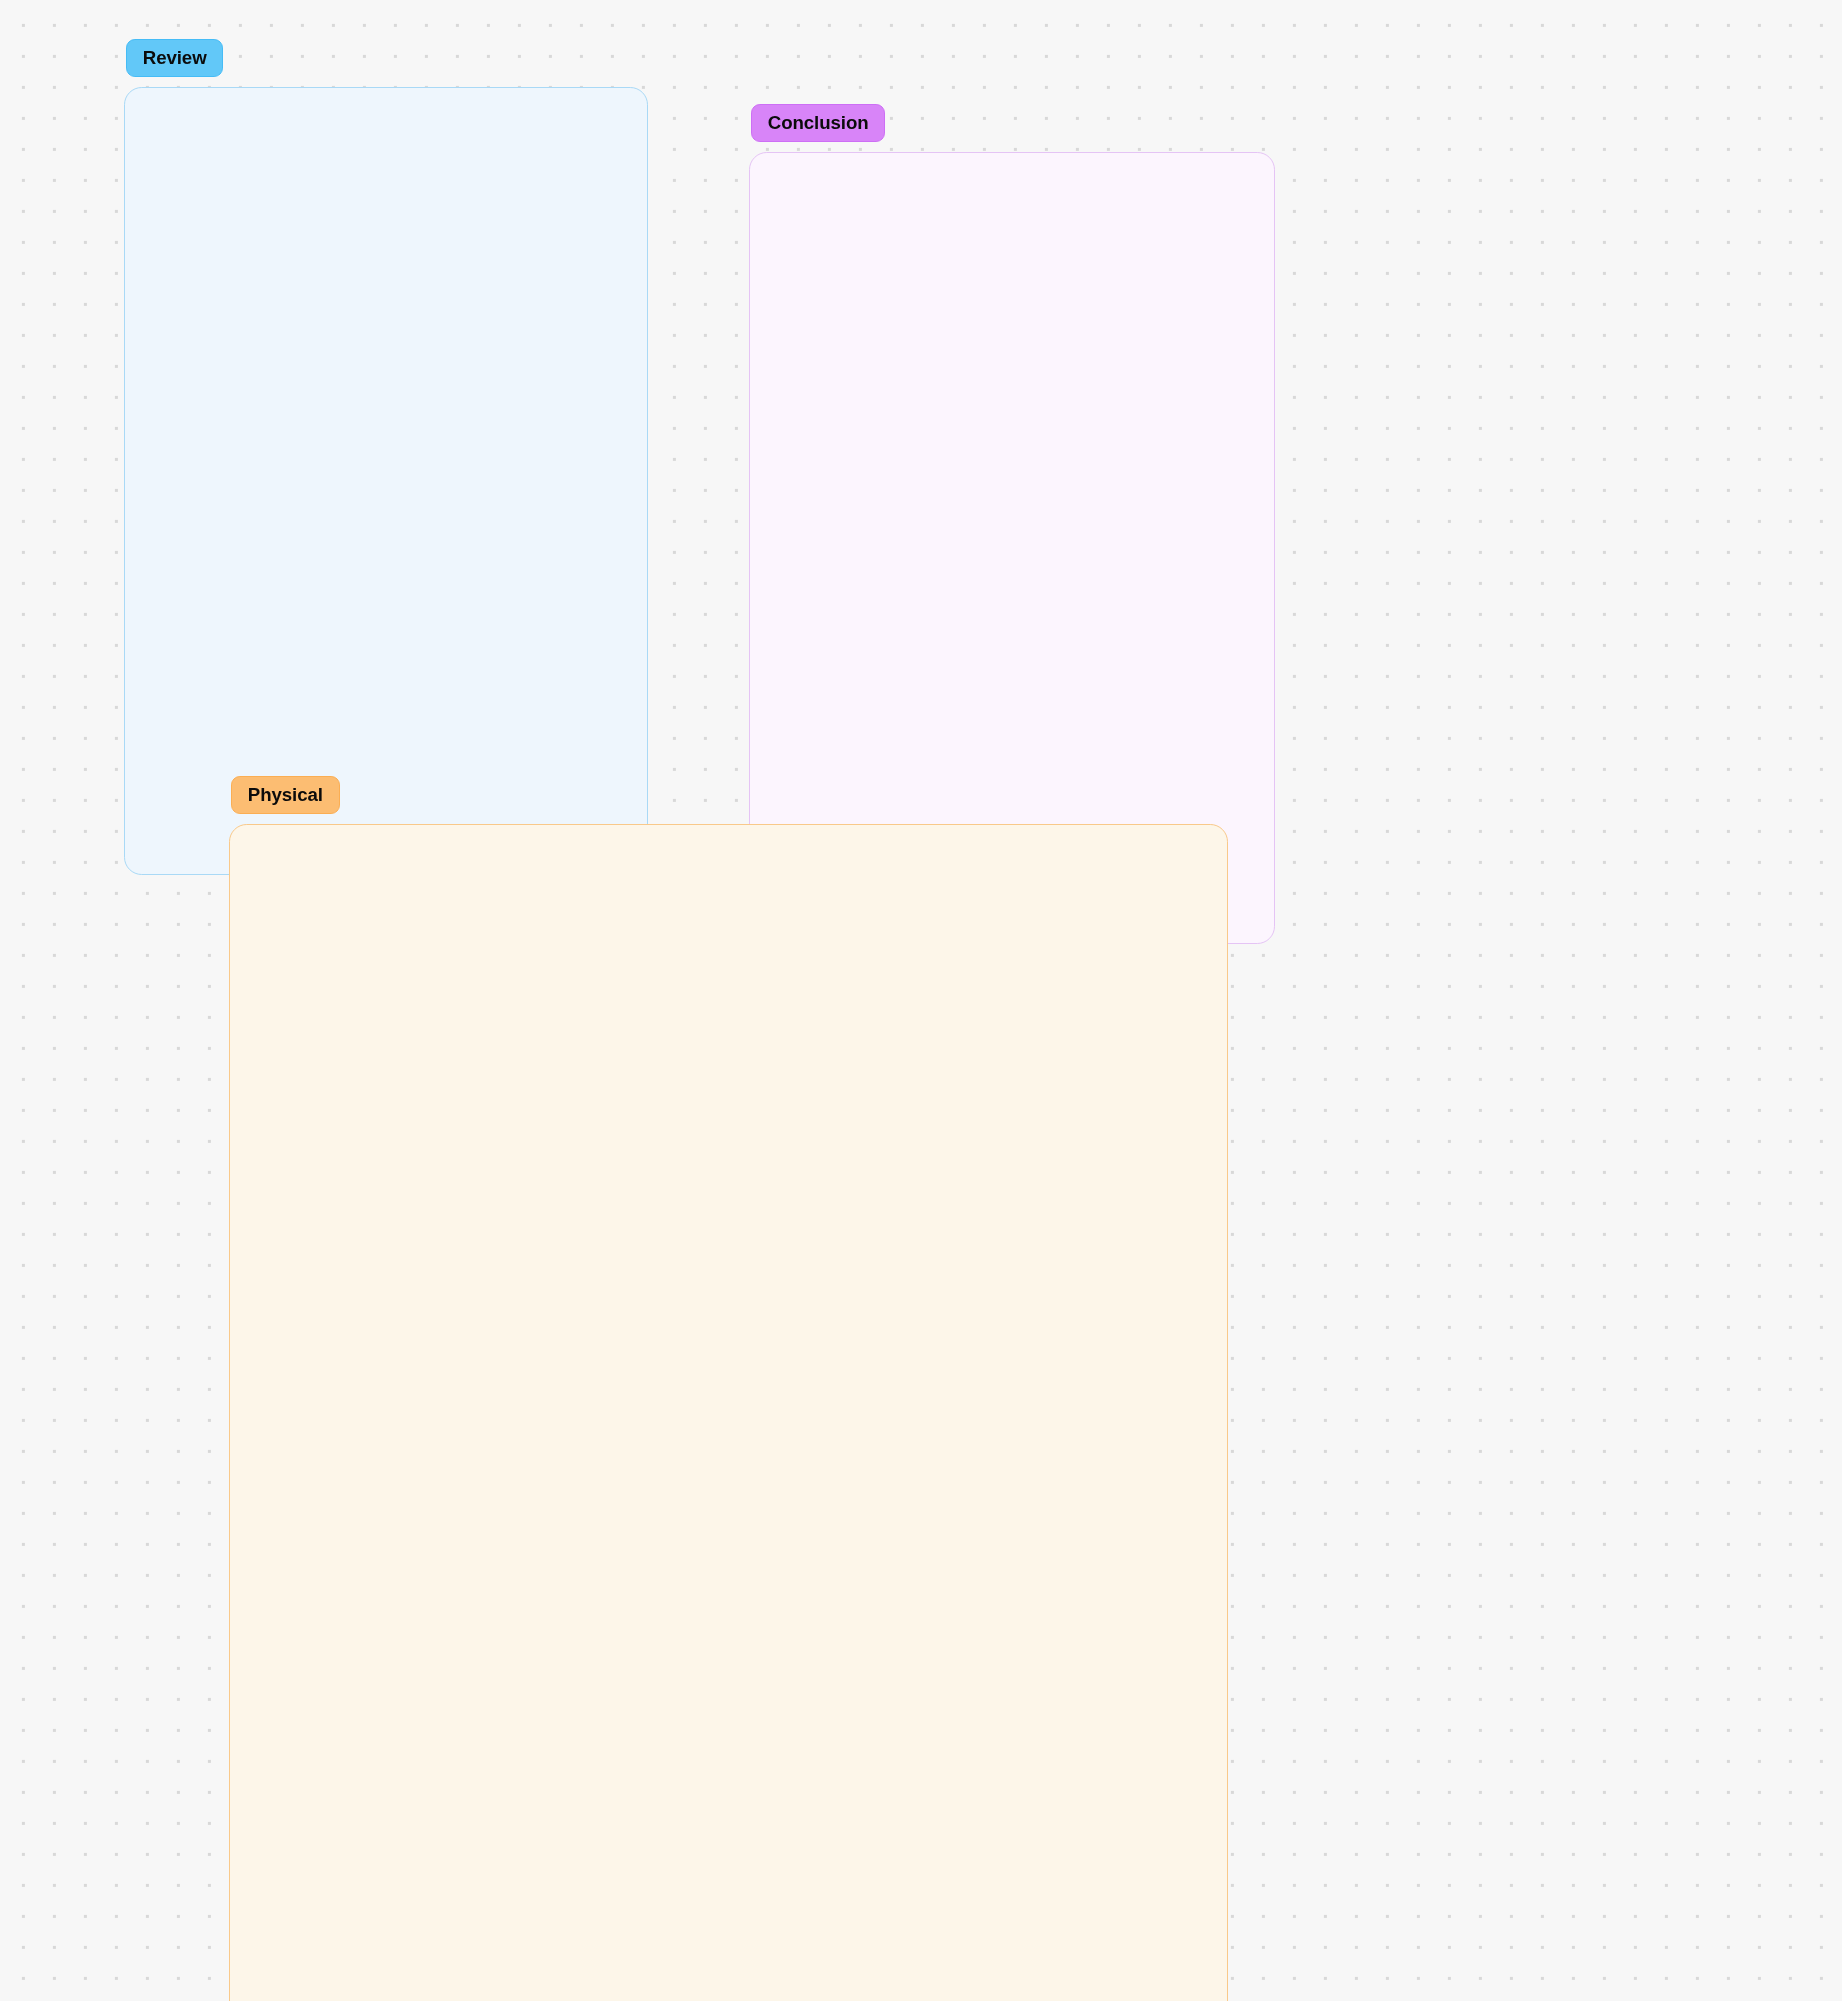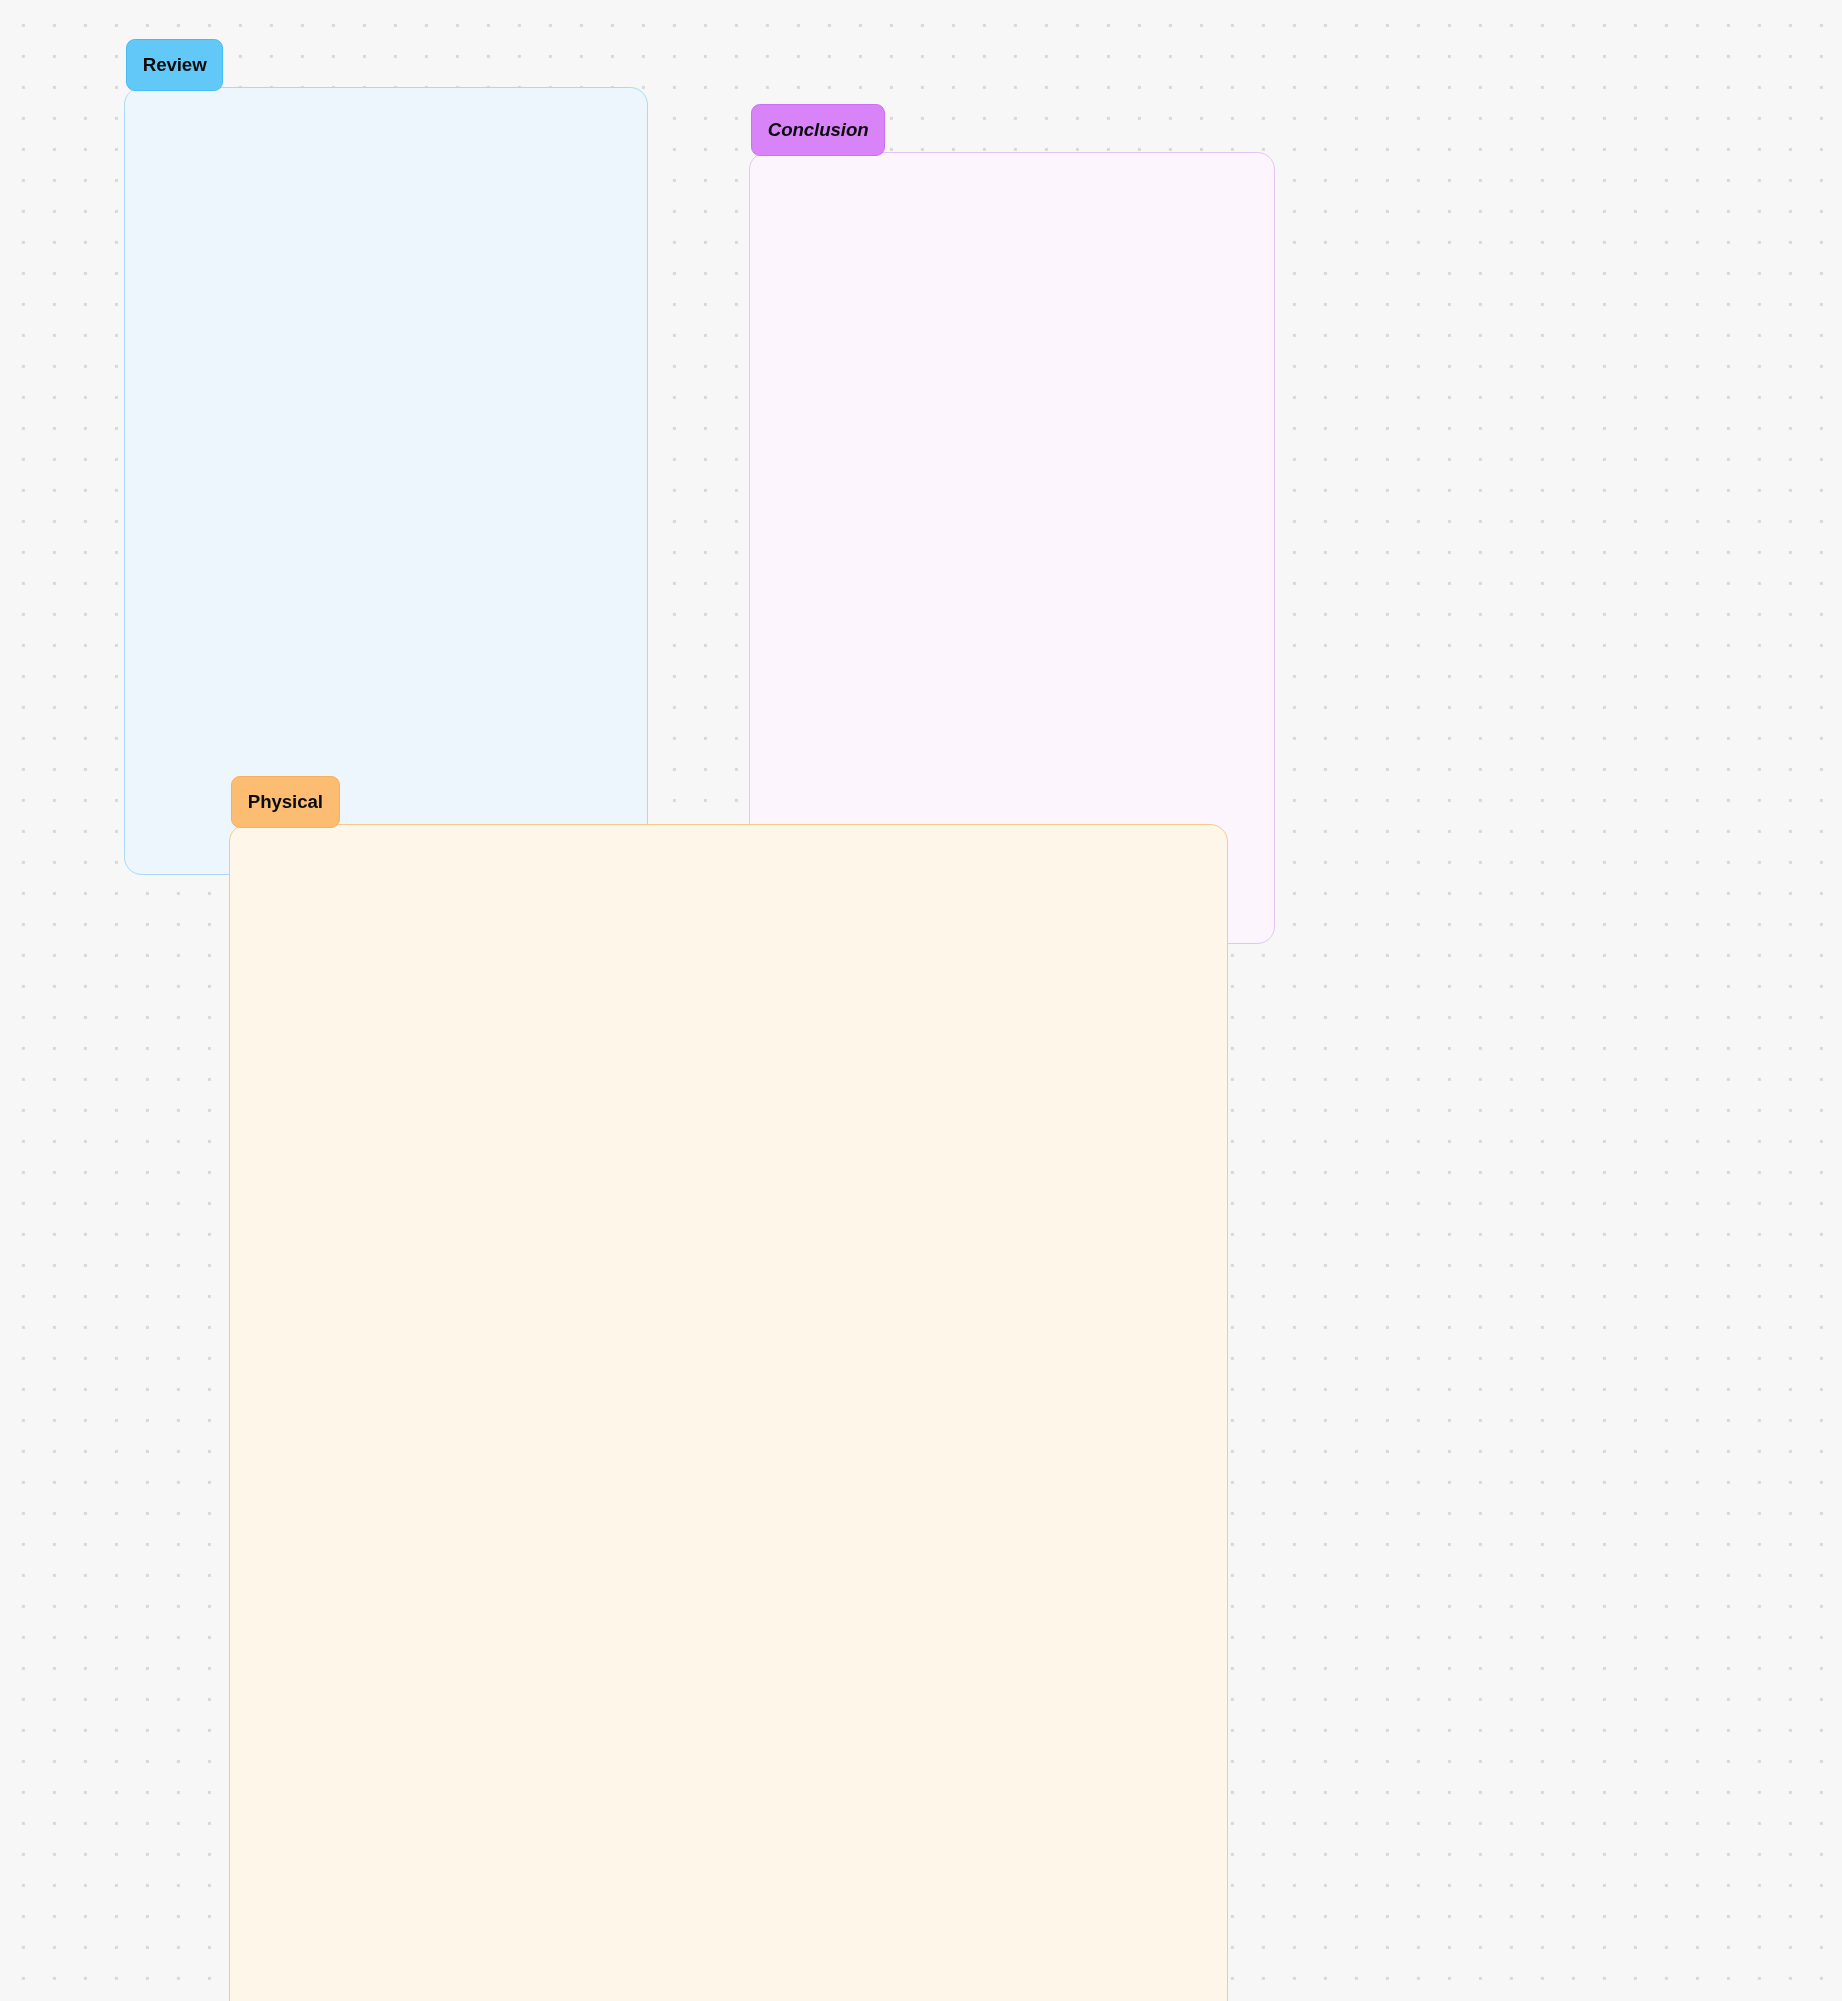"Review" .badge { height: 52px -> 38px }
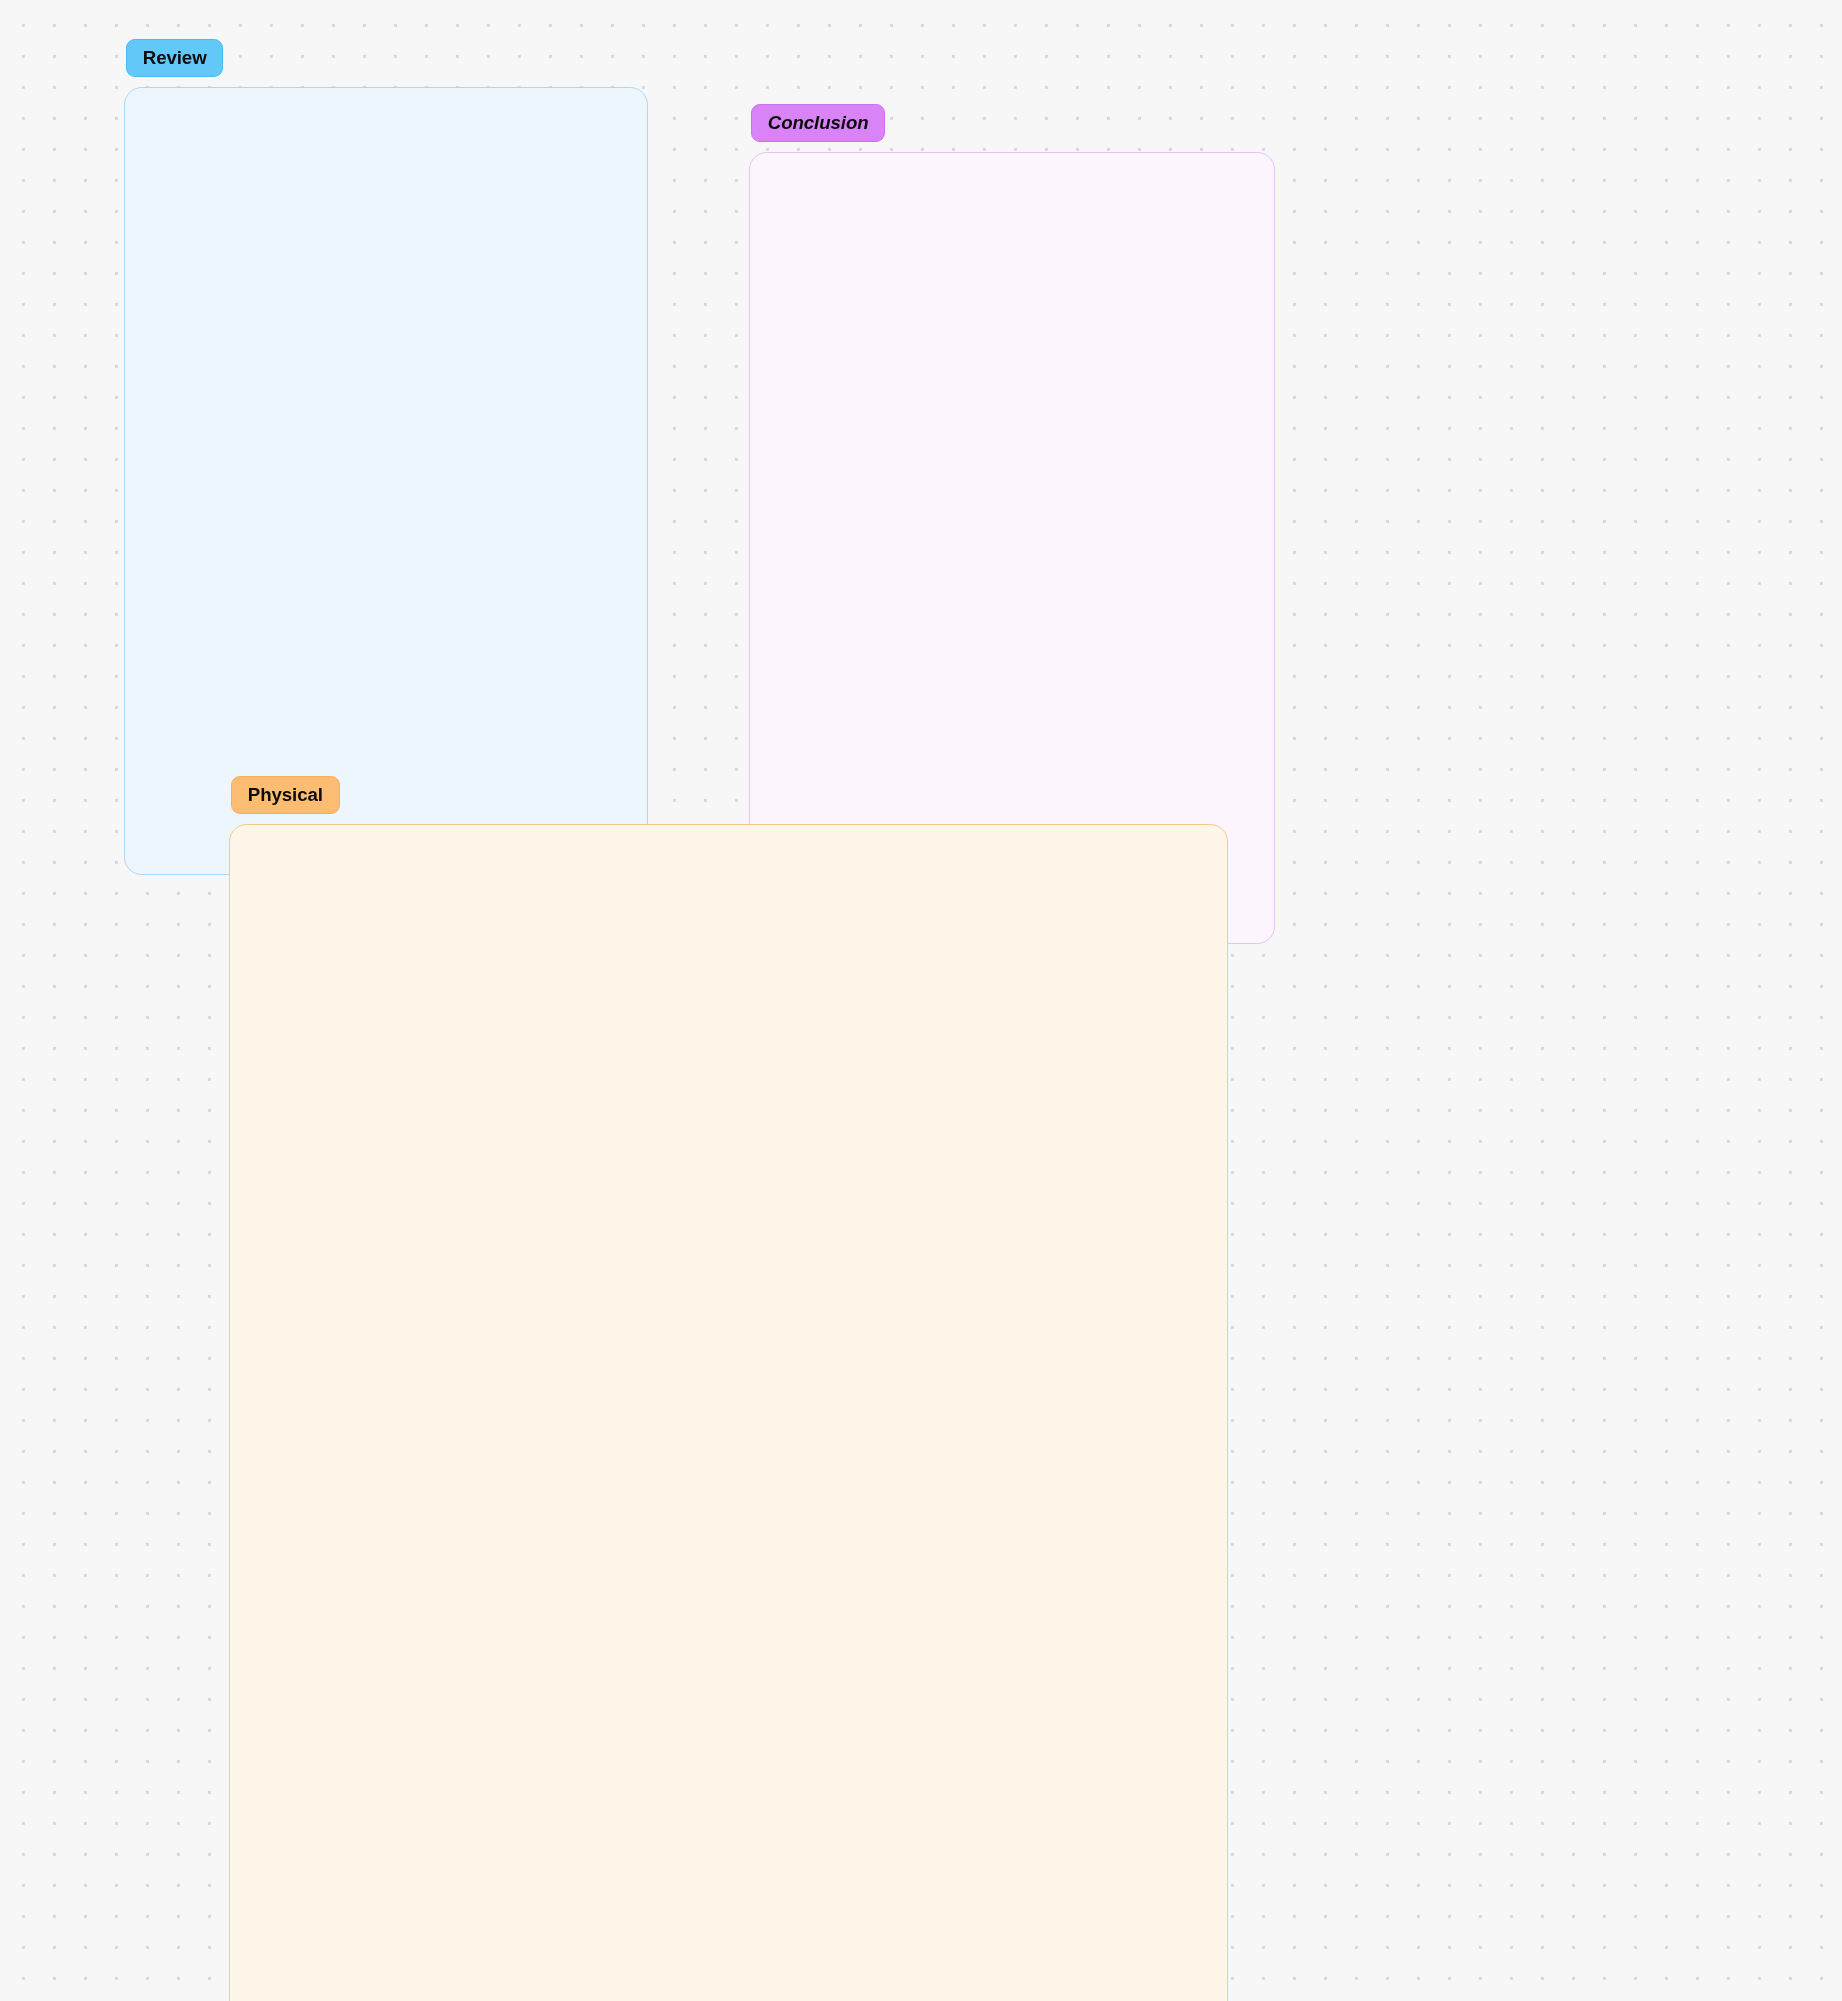"Conclusion" .badge-conclusion { font-style: italic -> none }
